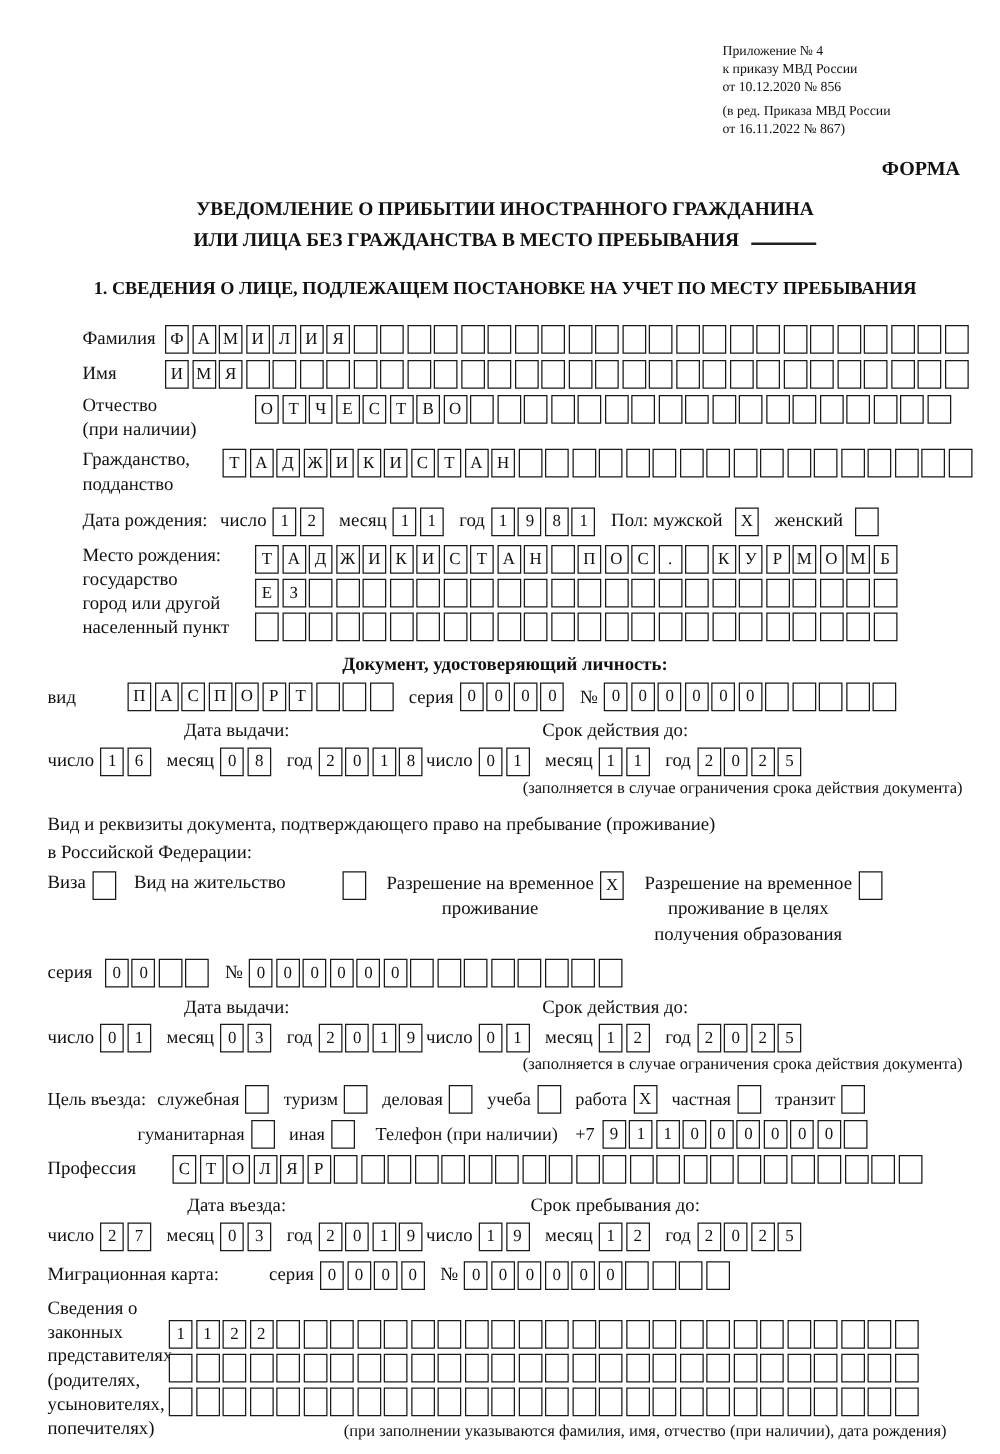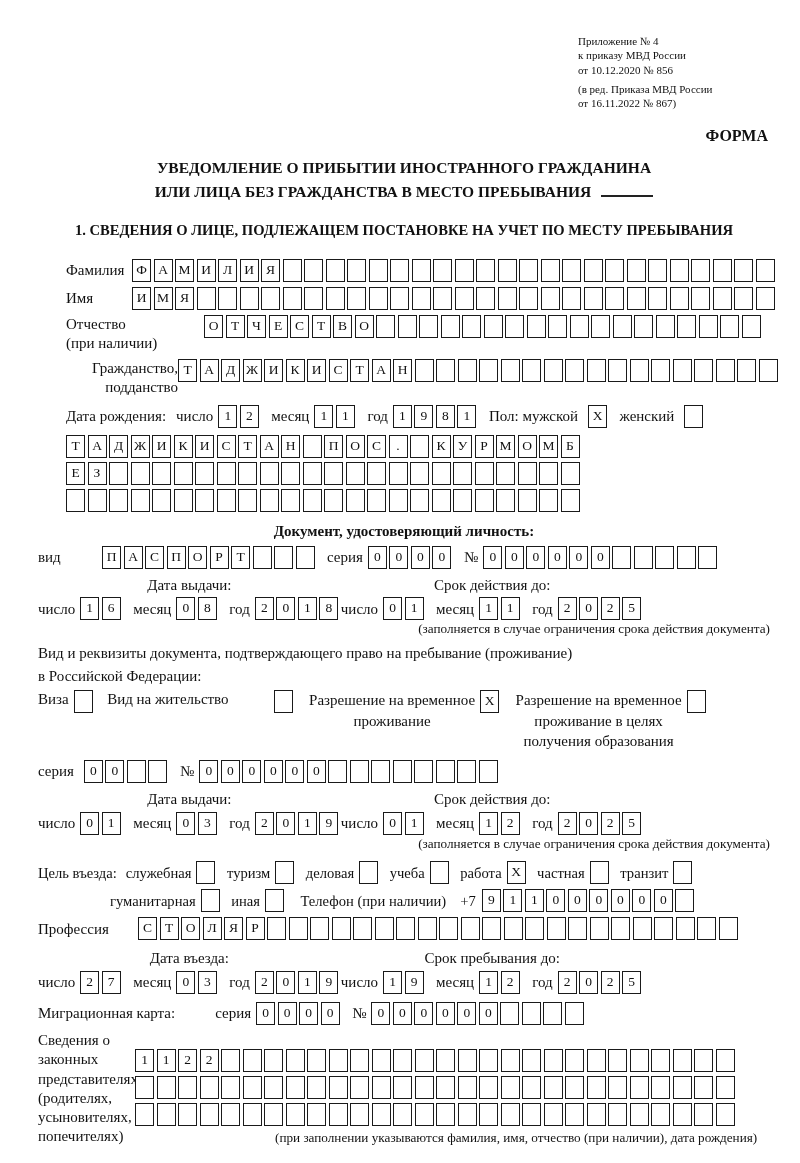"Гражданство," .w112 { text-align: right -> none }
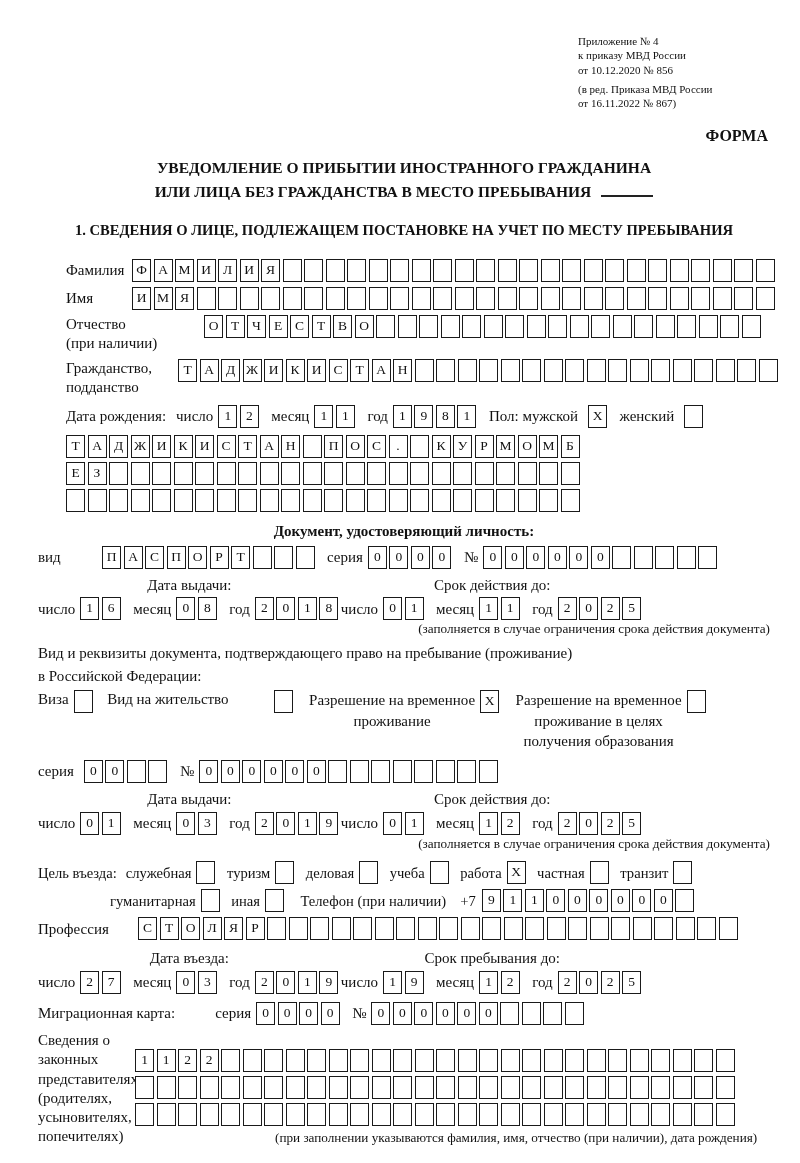"Место рождения:" div.lbl { html: none -> <div> <div>Место рождения:</div> <div>государство</div> <div>город или другой</div> <div>населенный пункт</div> </div> }
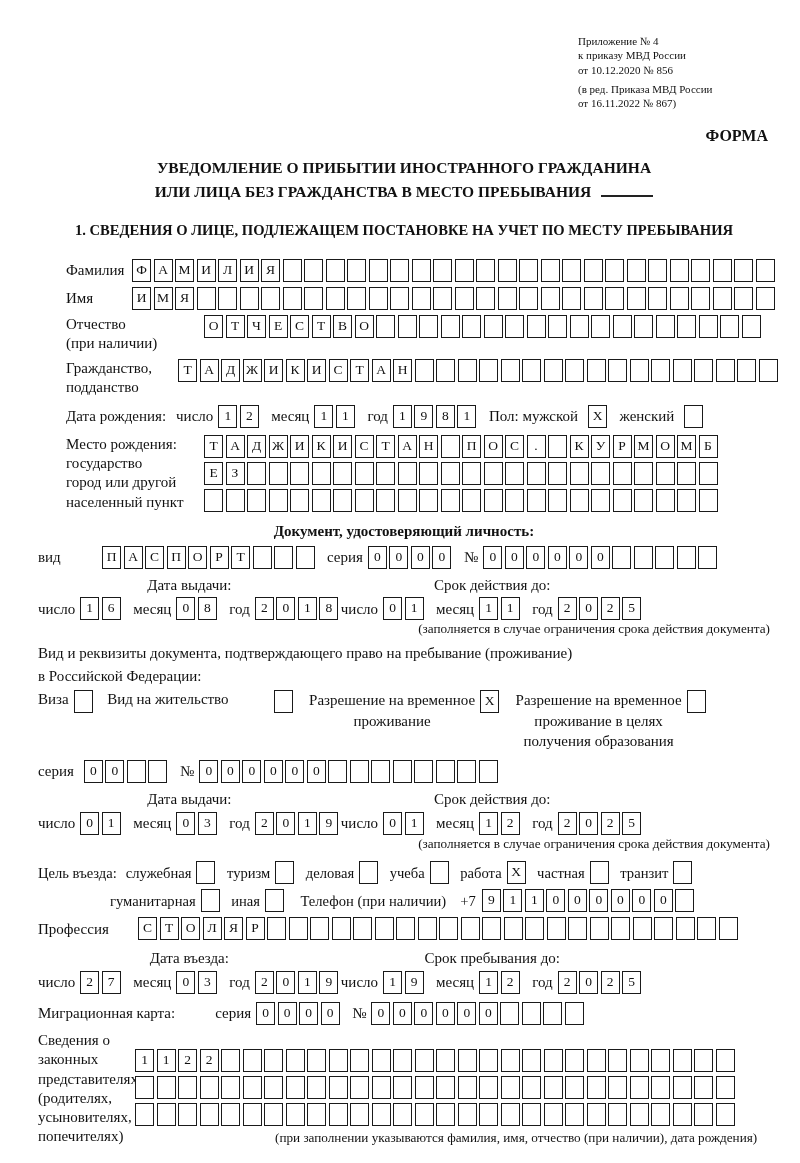"Вид и реквизиты документа," div { margin-top: 6px -> 12px }
